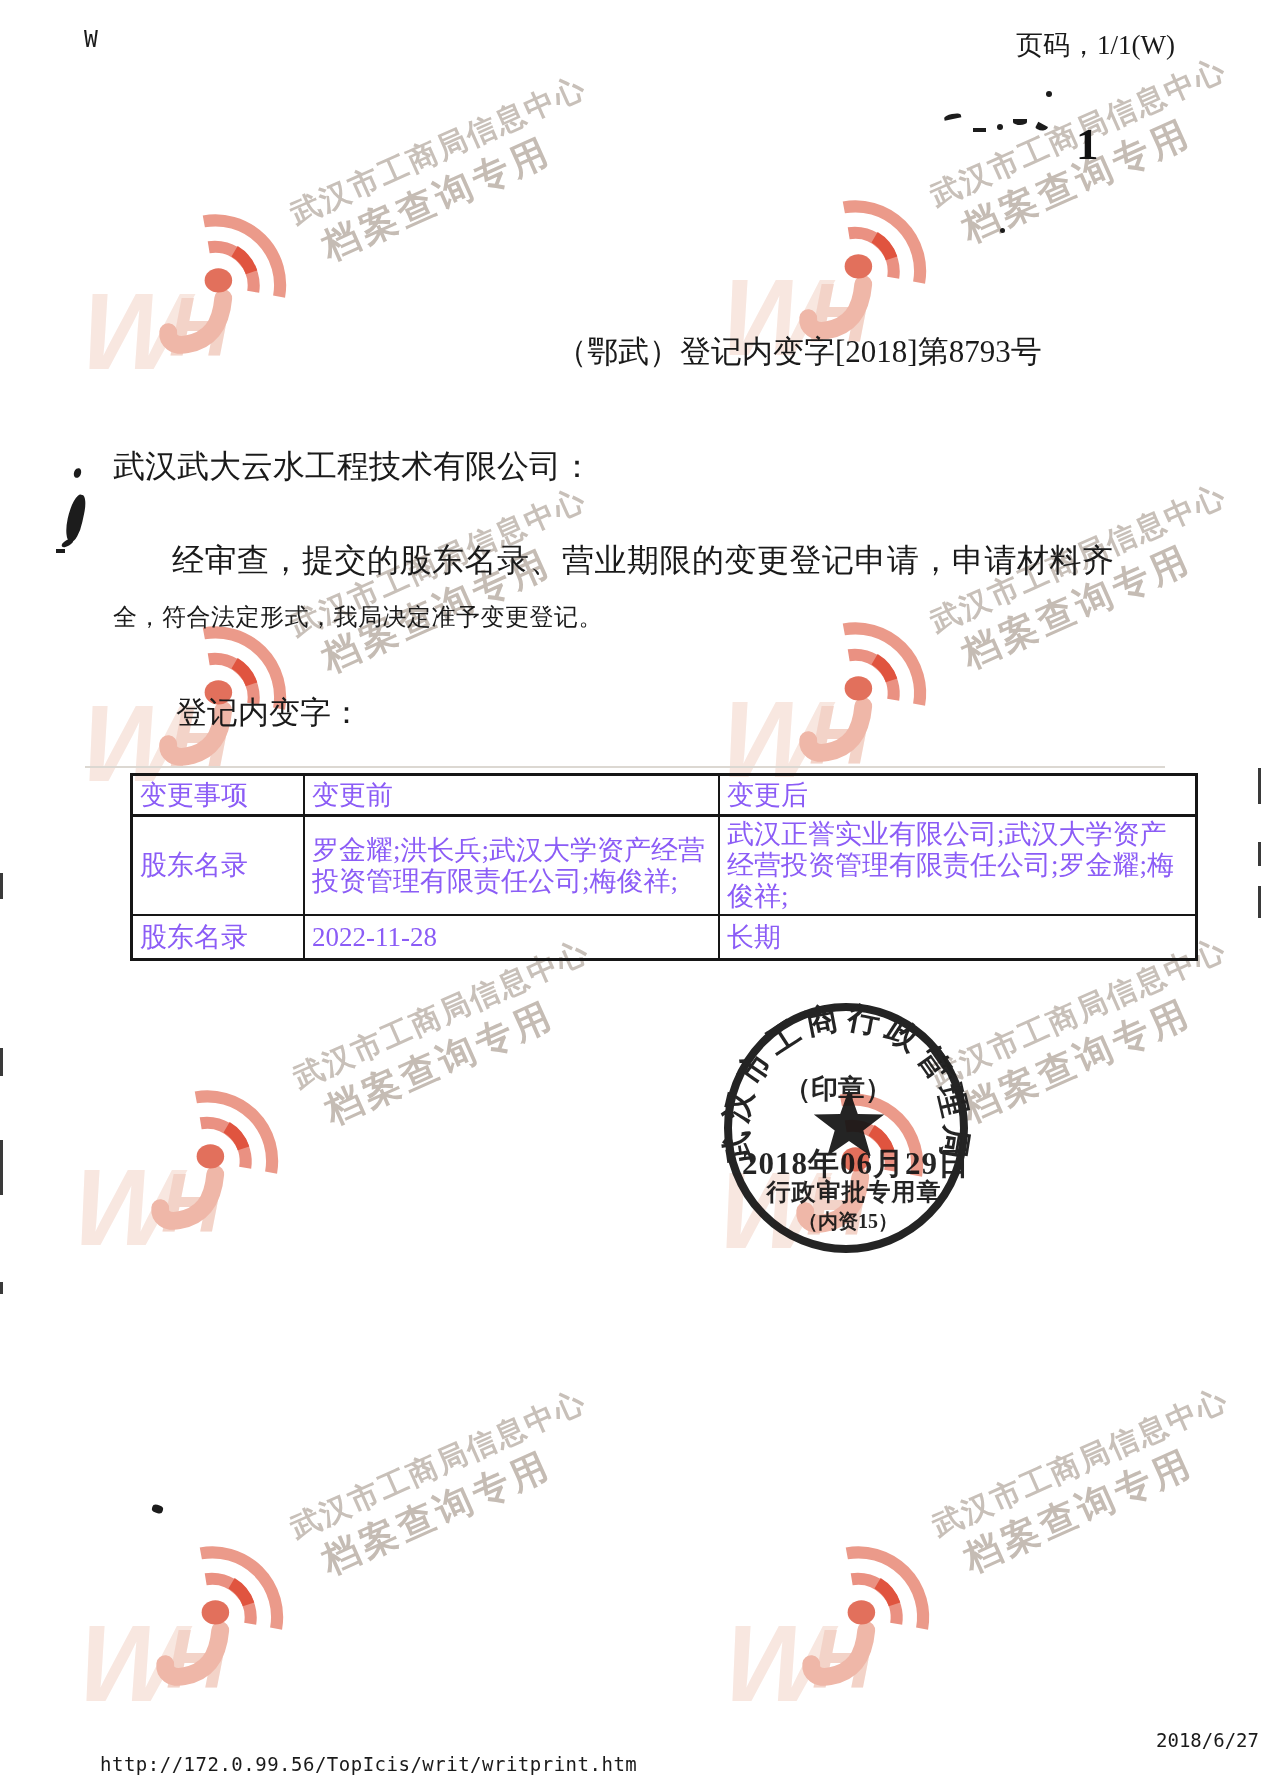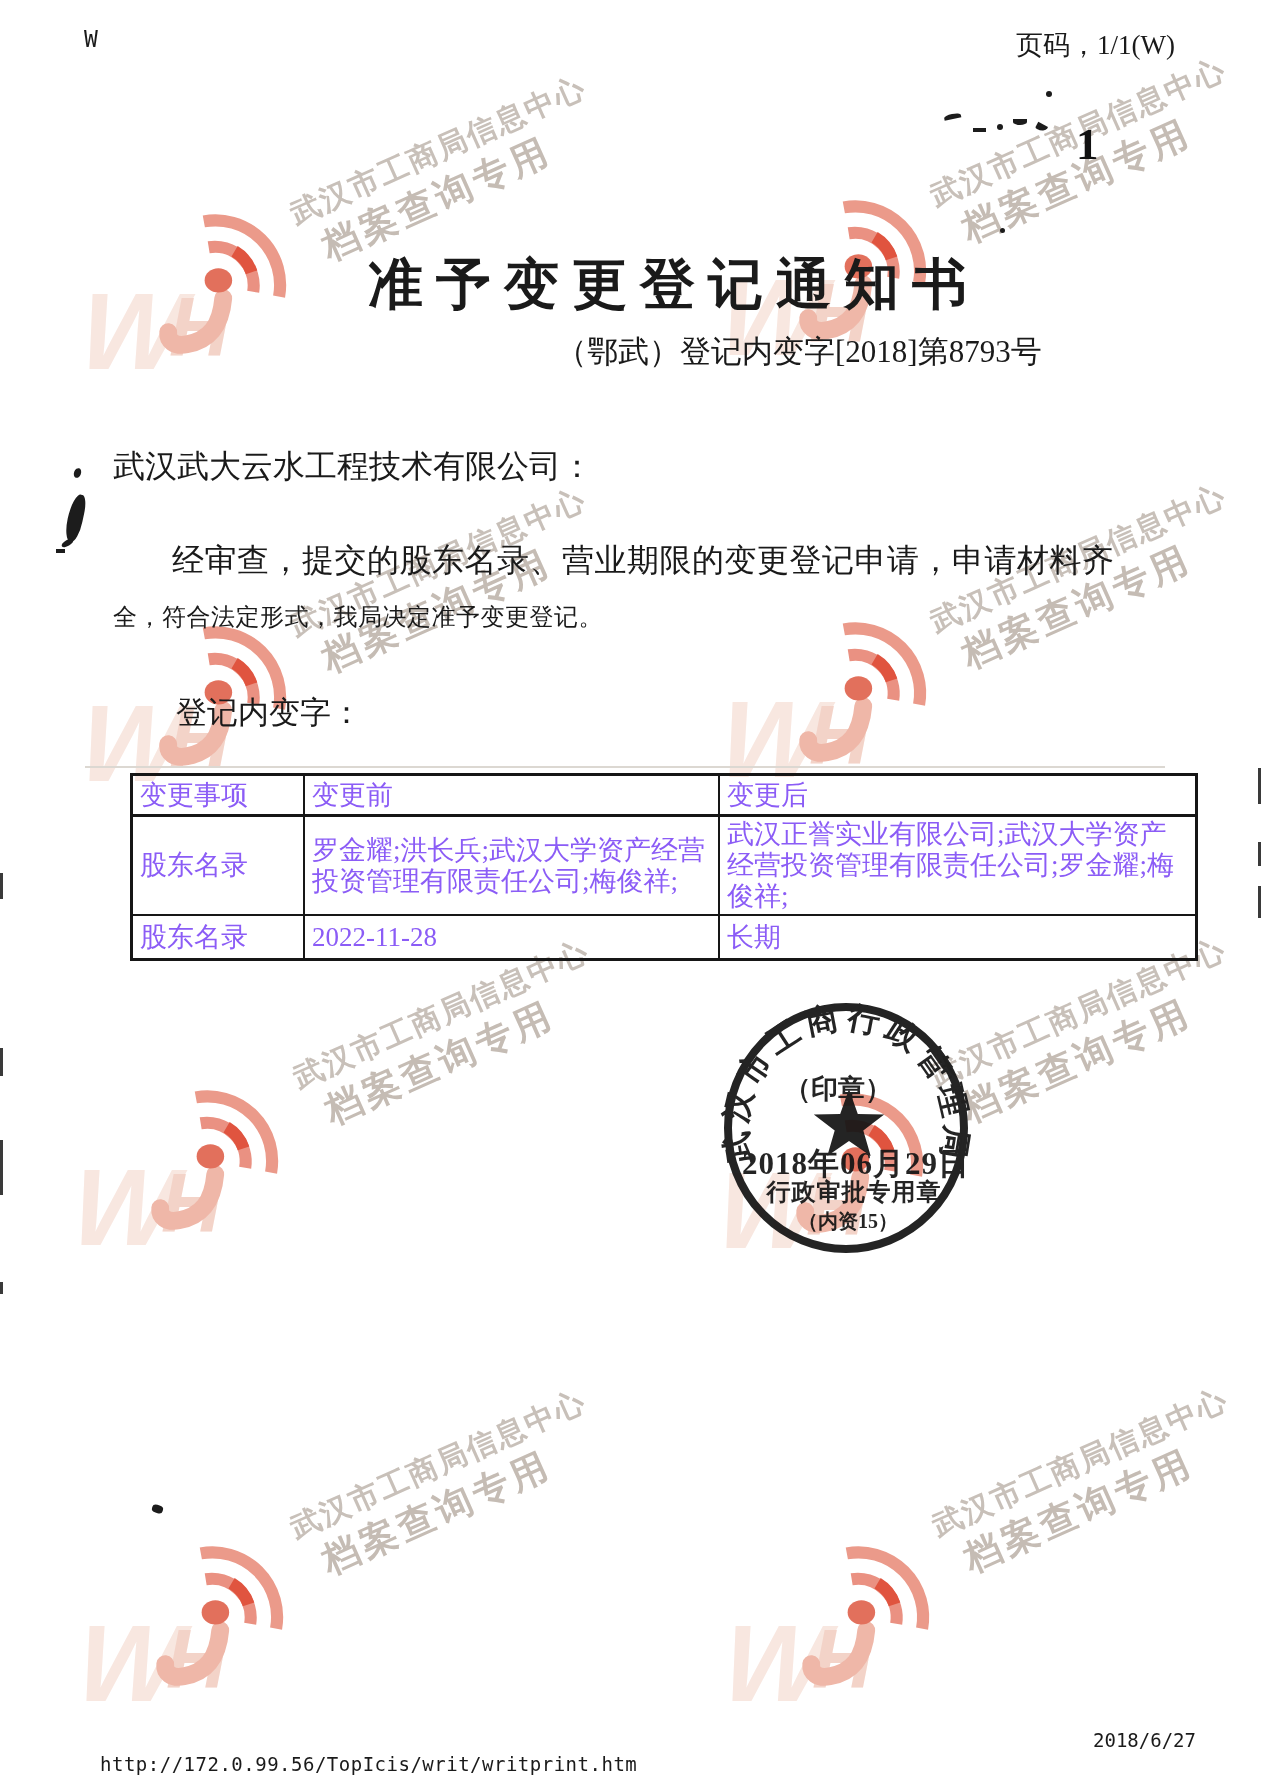"准予变更登记通知书" div.abs { html: <div>准予变更登记通知书</div> -> none }
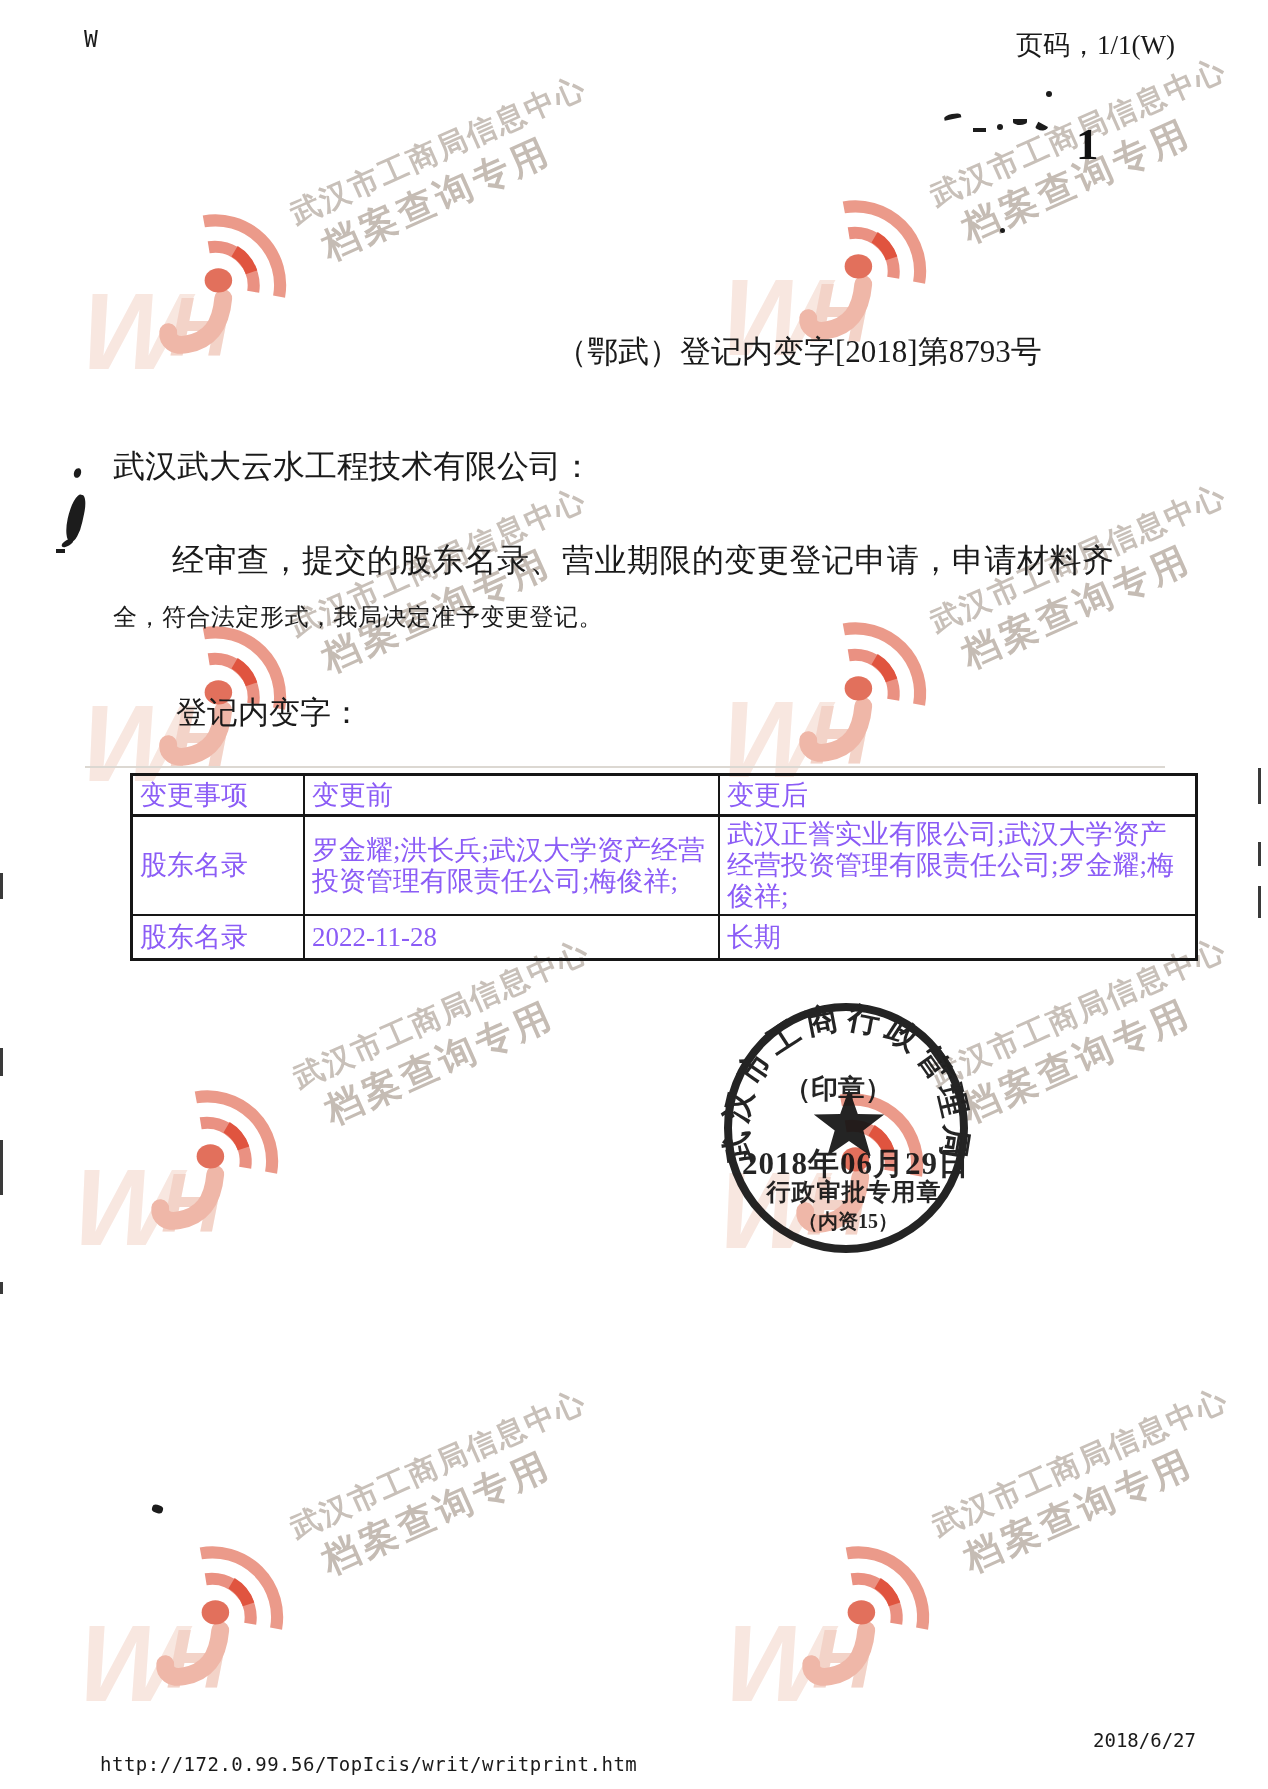"2018/6/27" .footer-date { left: 1093px -> 1156px }
